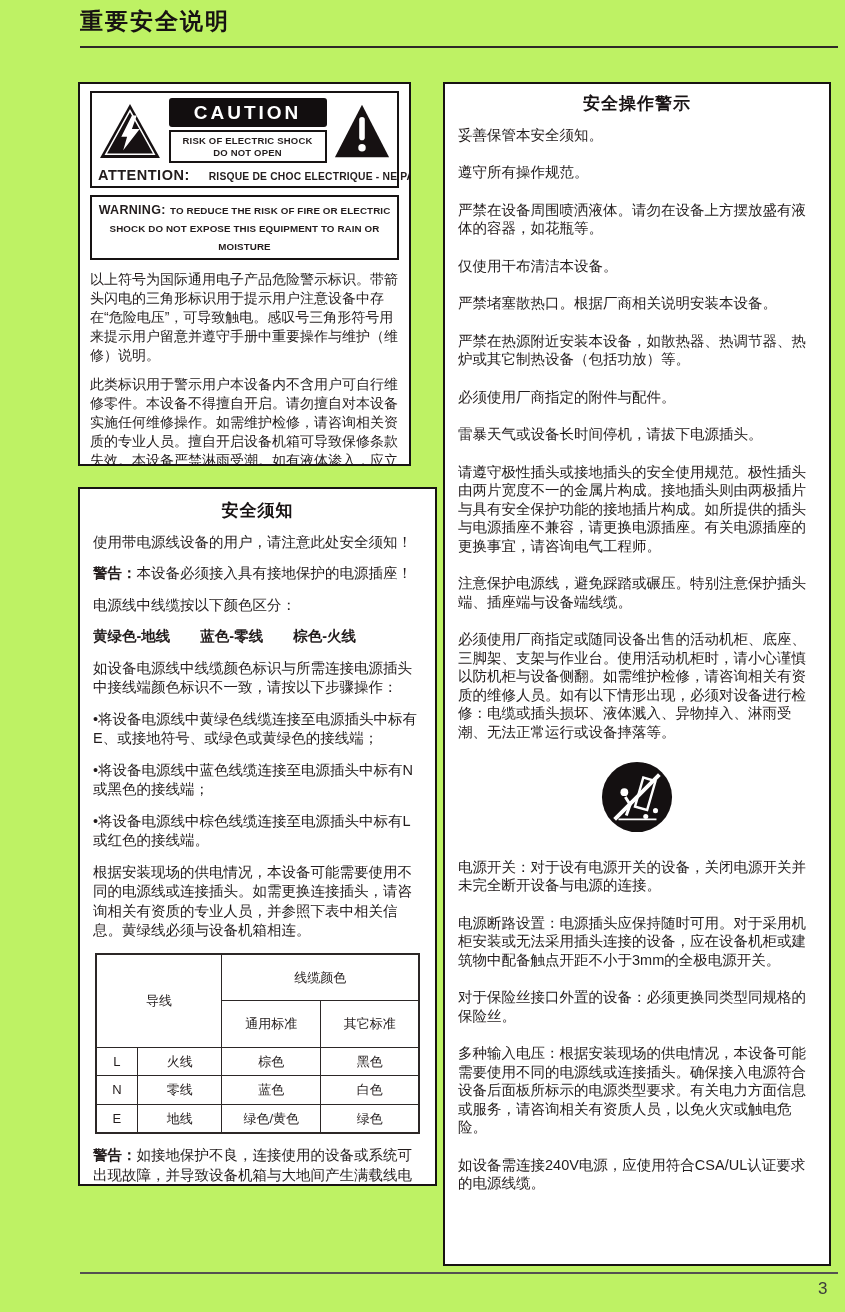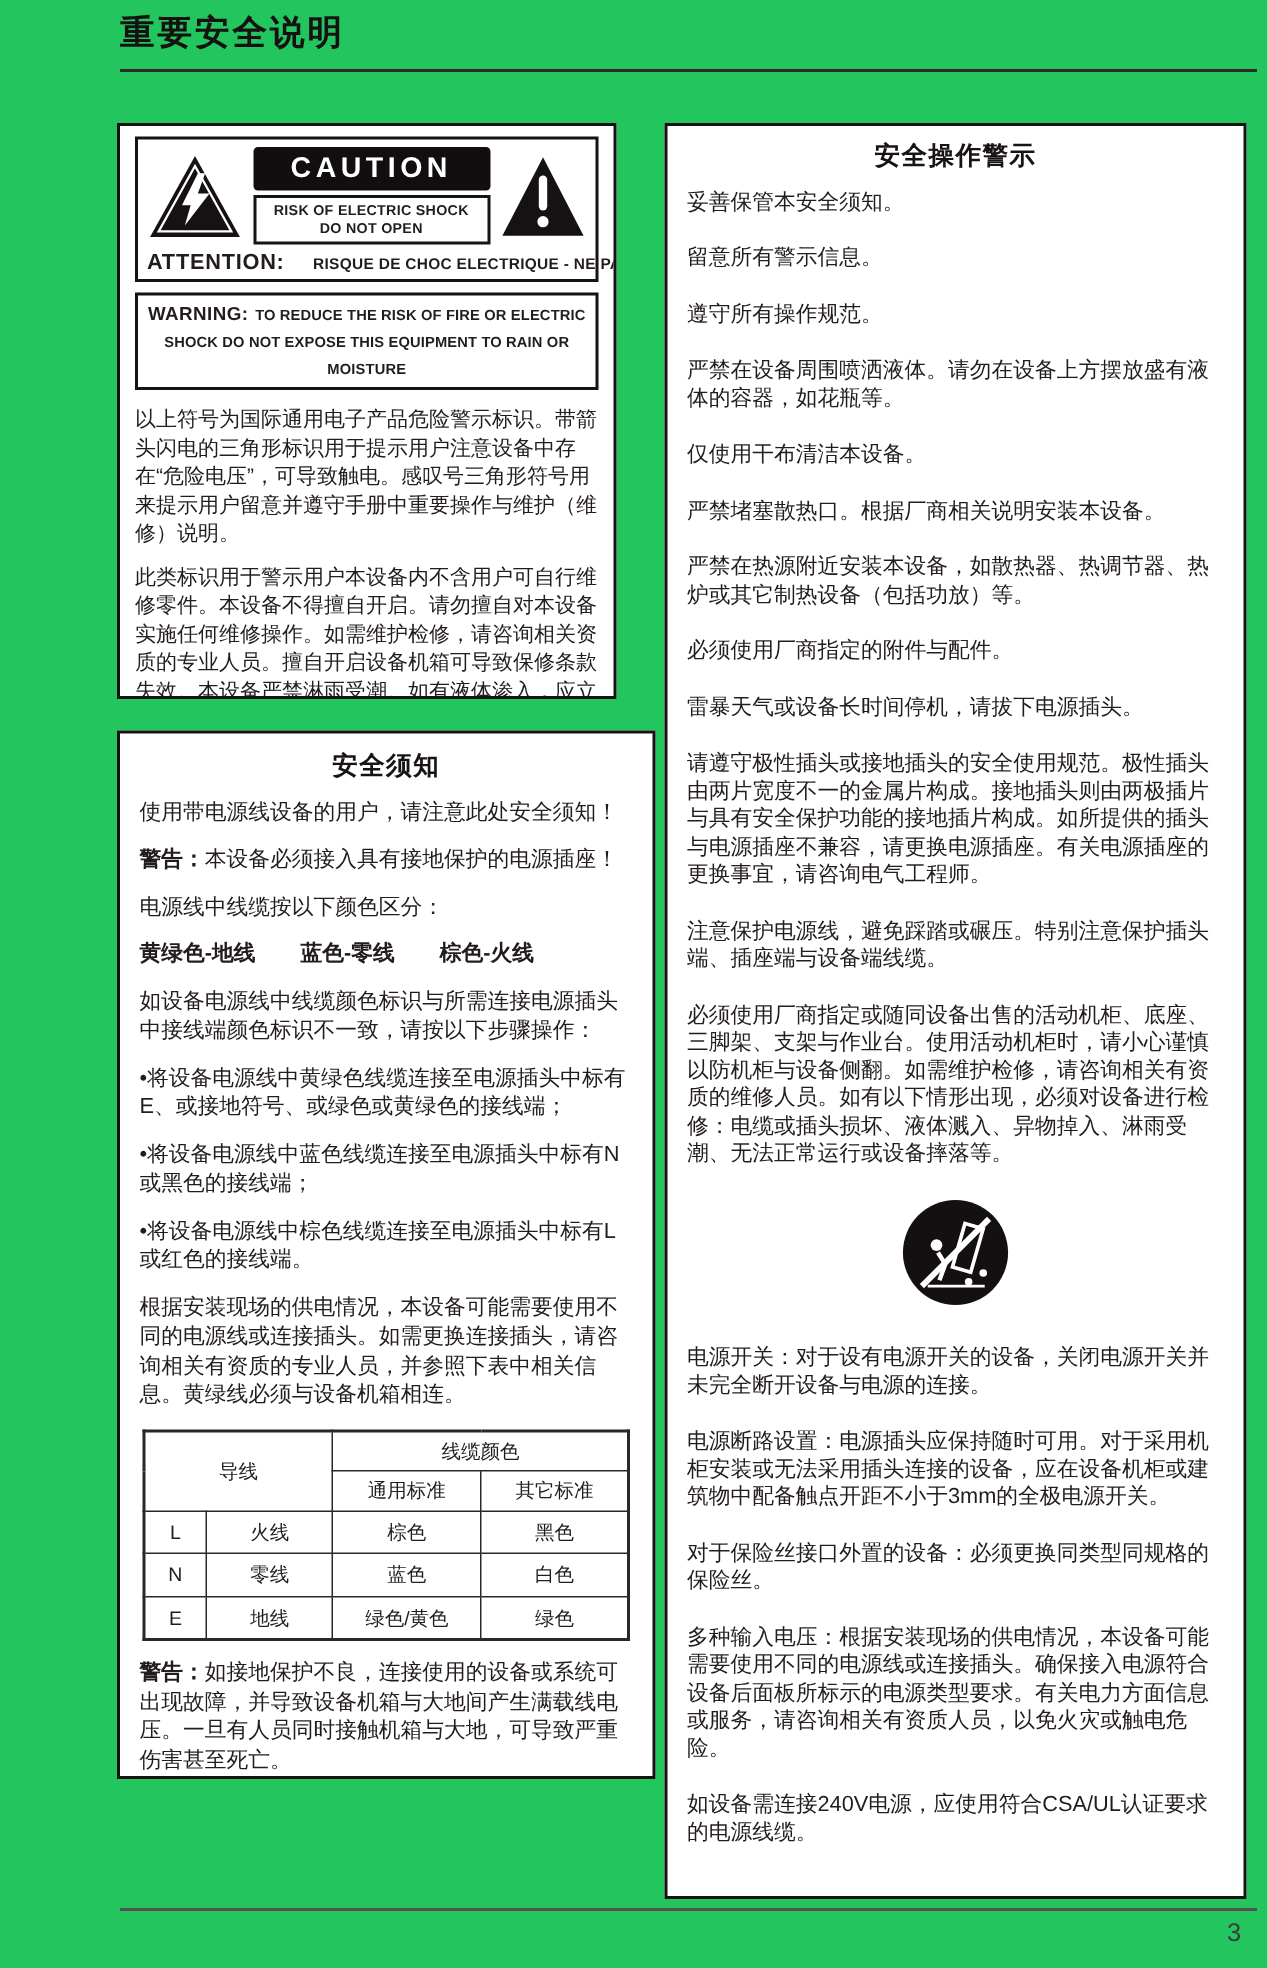"重要安全说明" .page { background: #22c55e -> #bef264 }
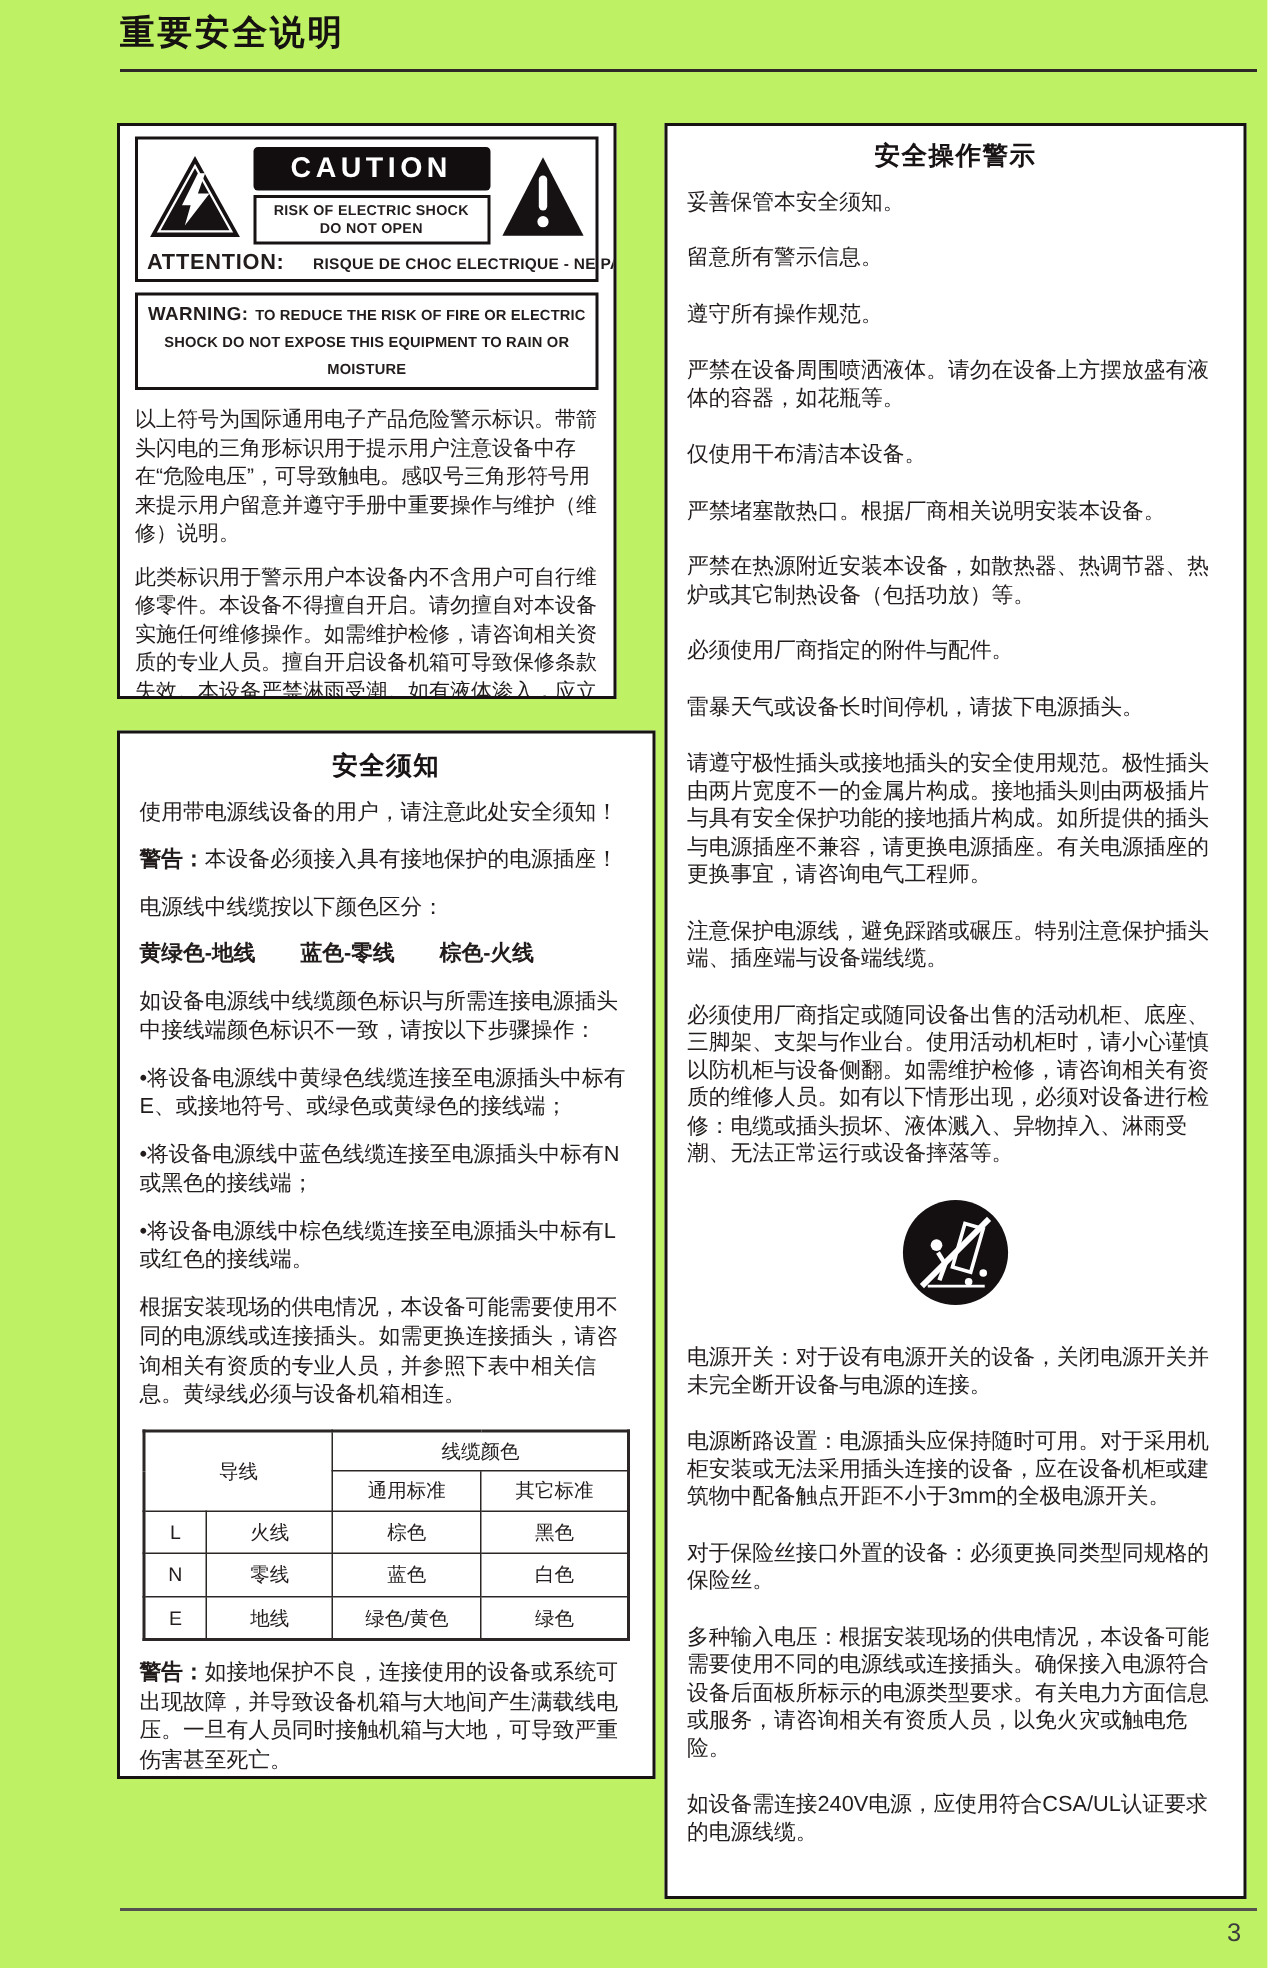"留意所有警示信息。" p { html: <p>留意所有警示信息。</p> -> none }
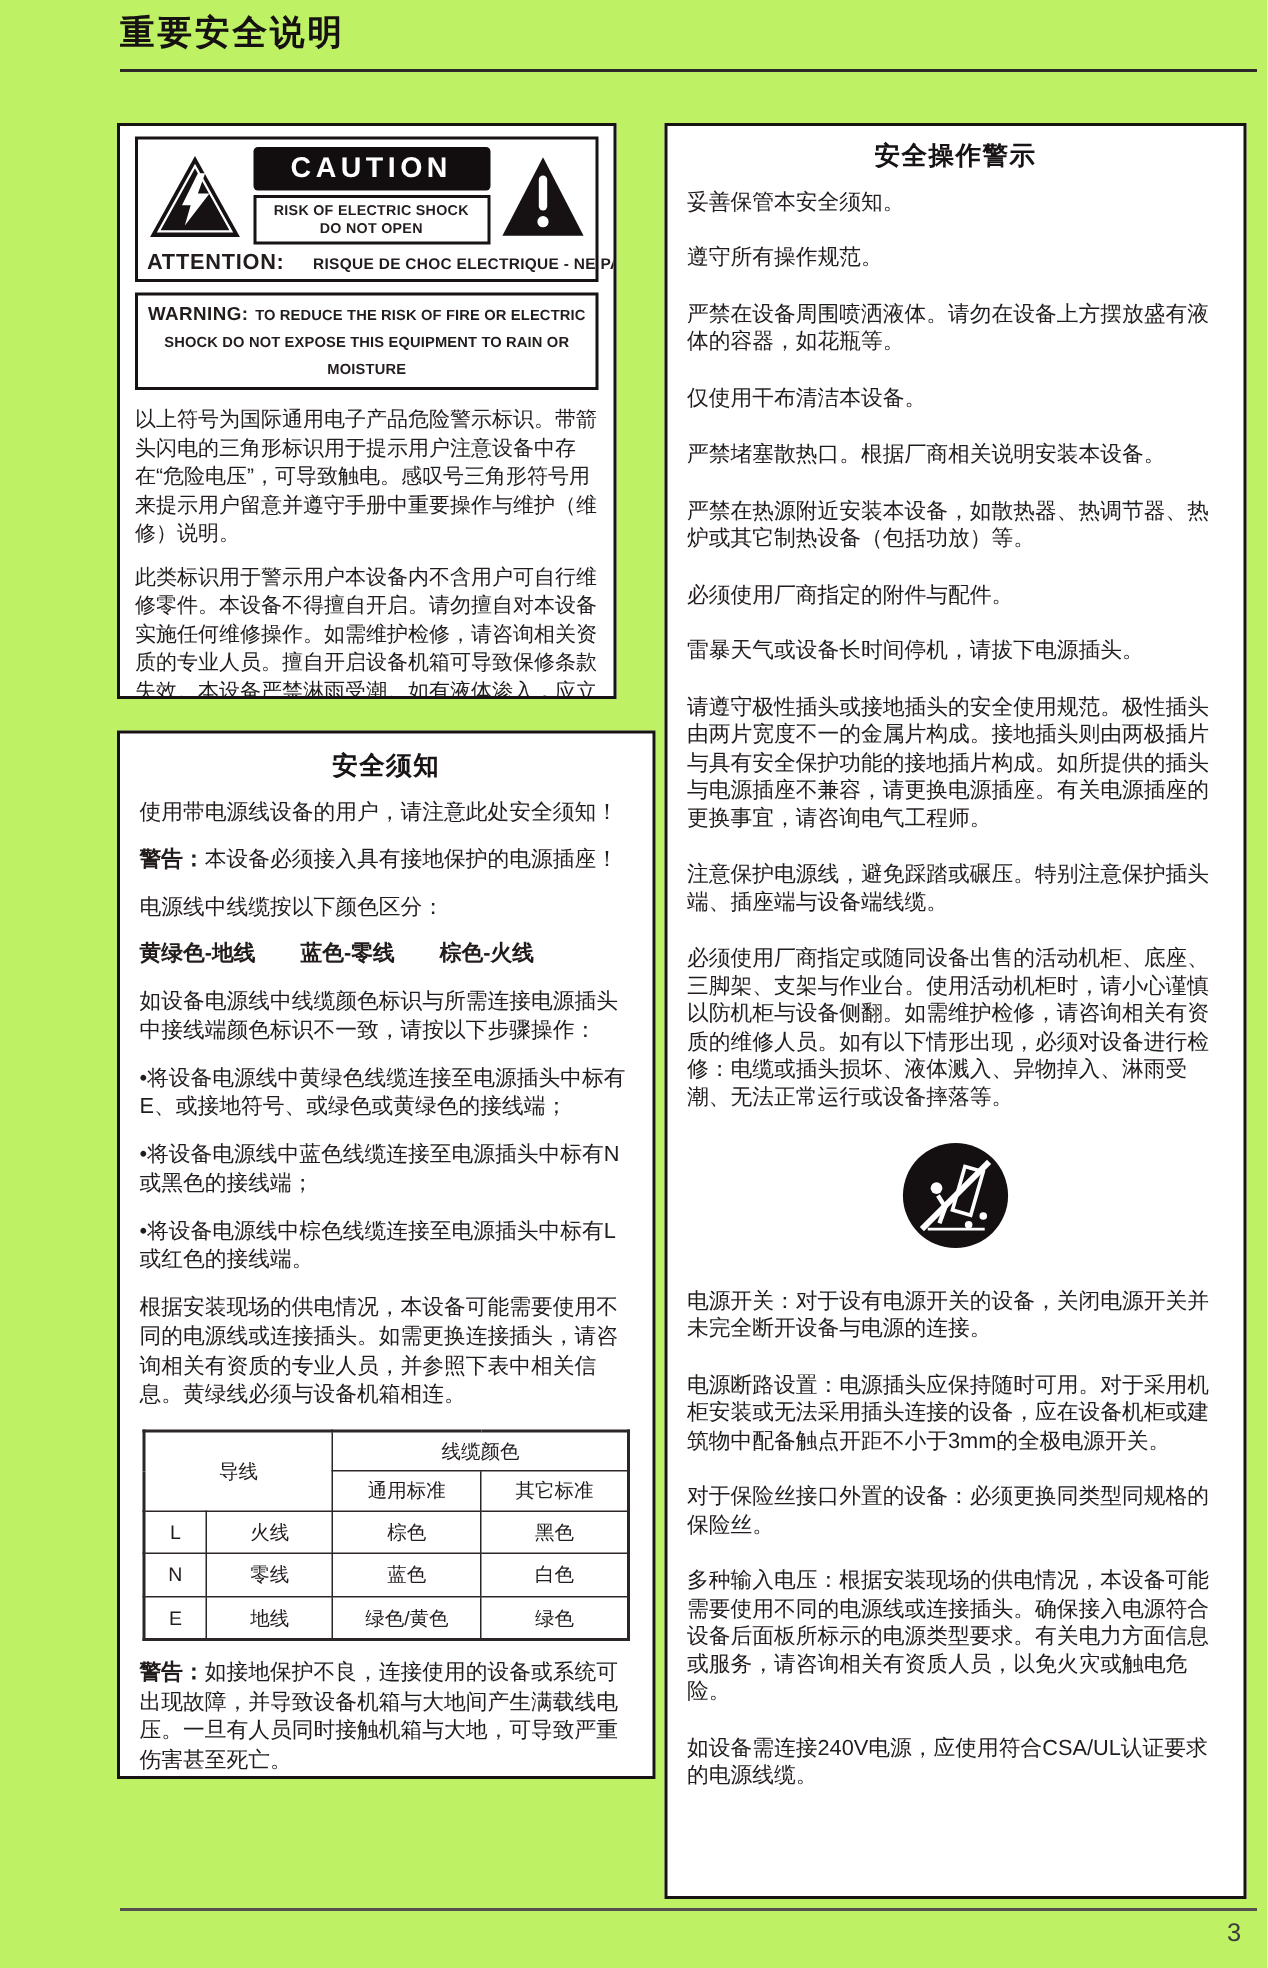"线缆颜色" table.cable th { padding: 3px 2px -> 13px 2px }
